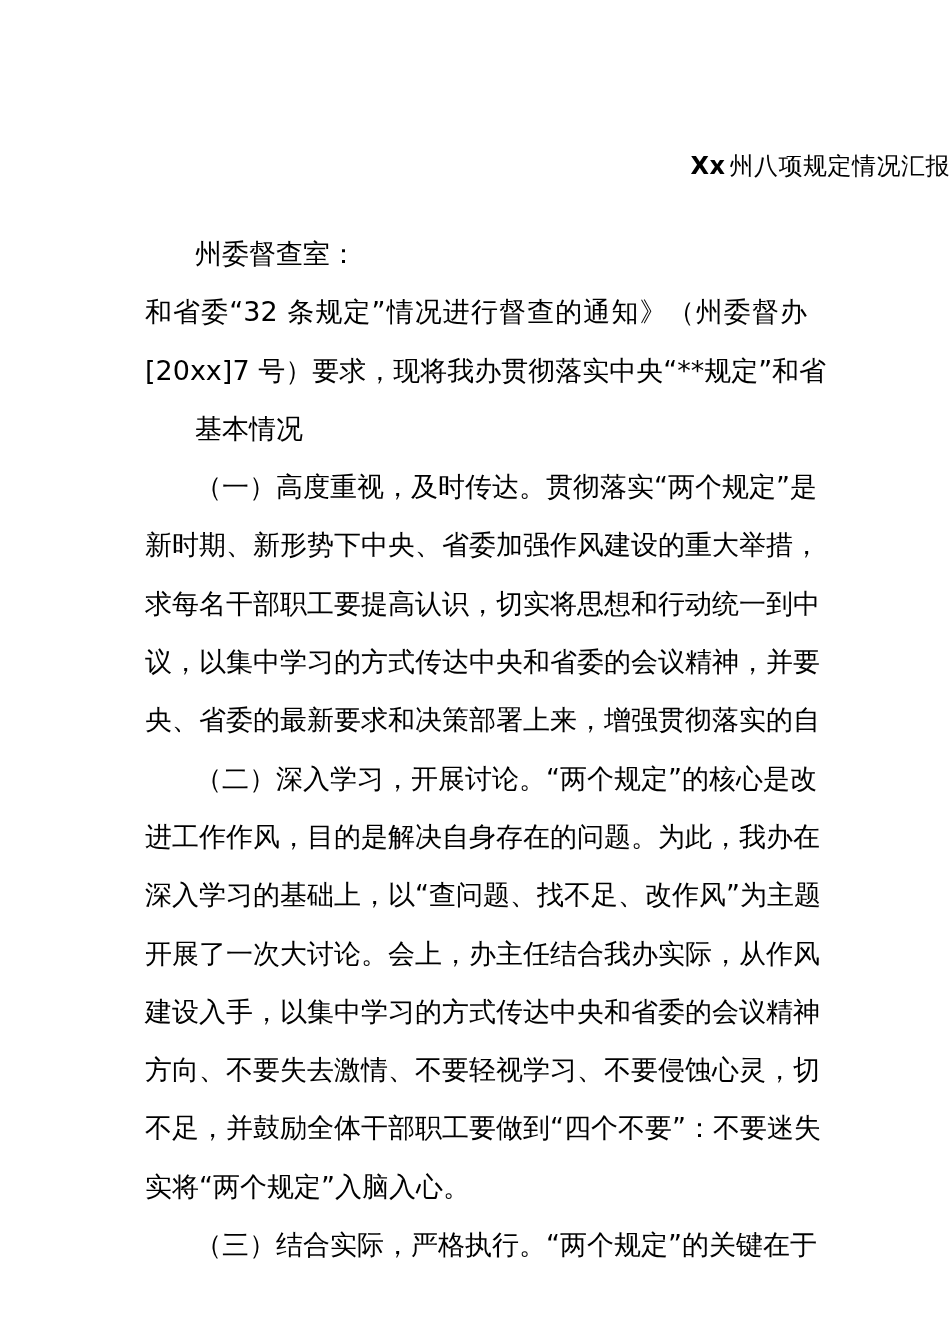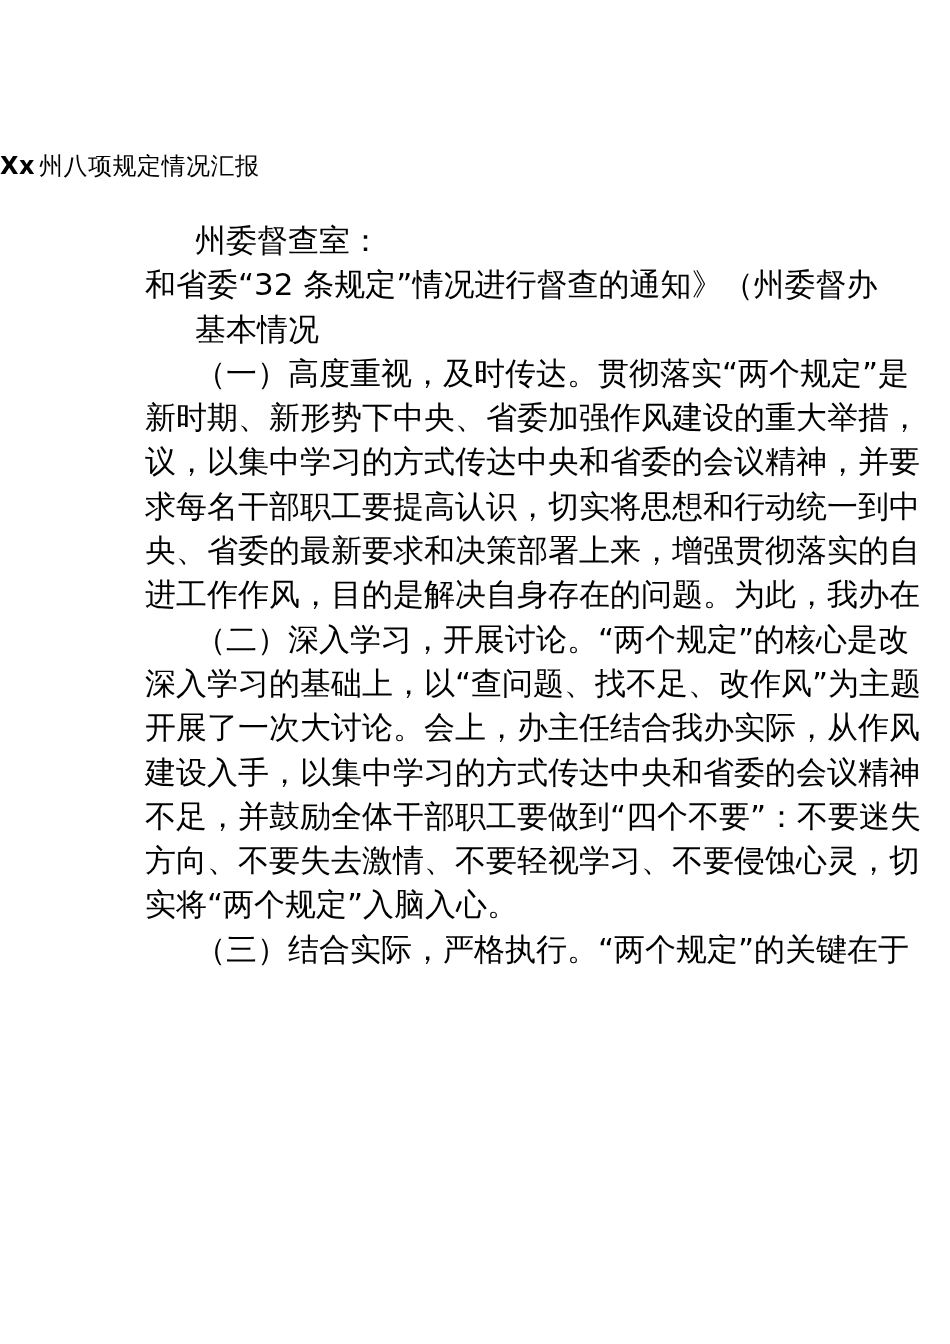"Xx 州八项规定情况汇报" .title { text-align: left -> right }
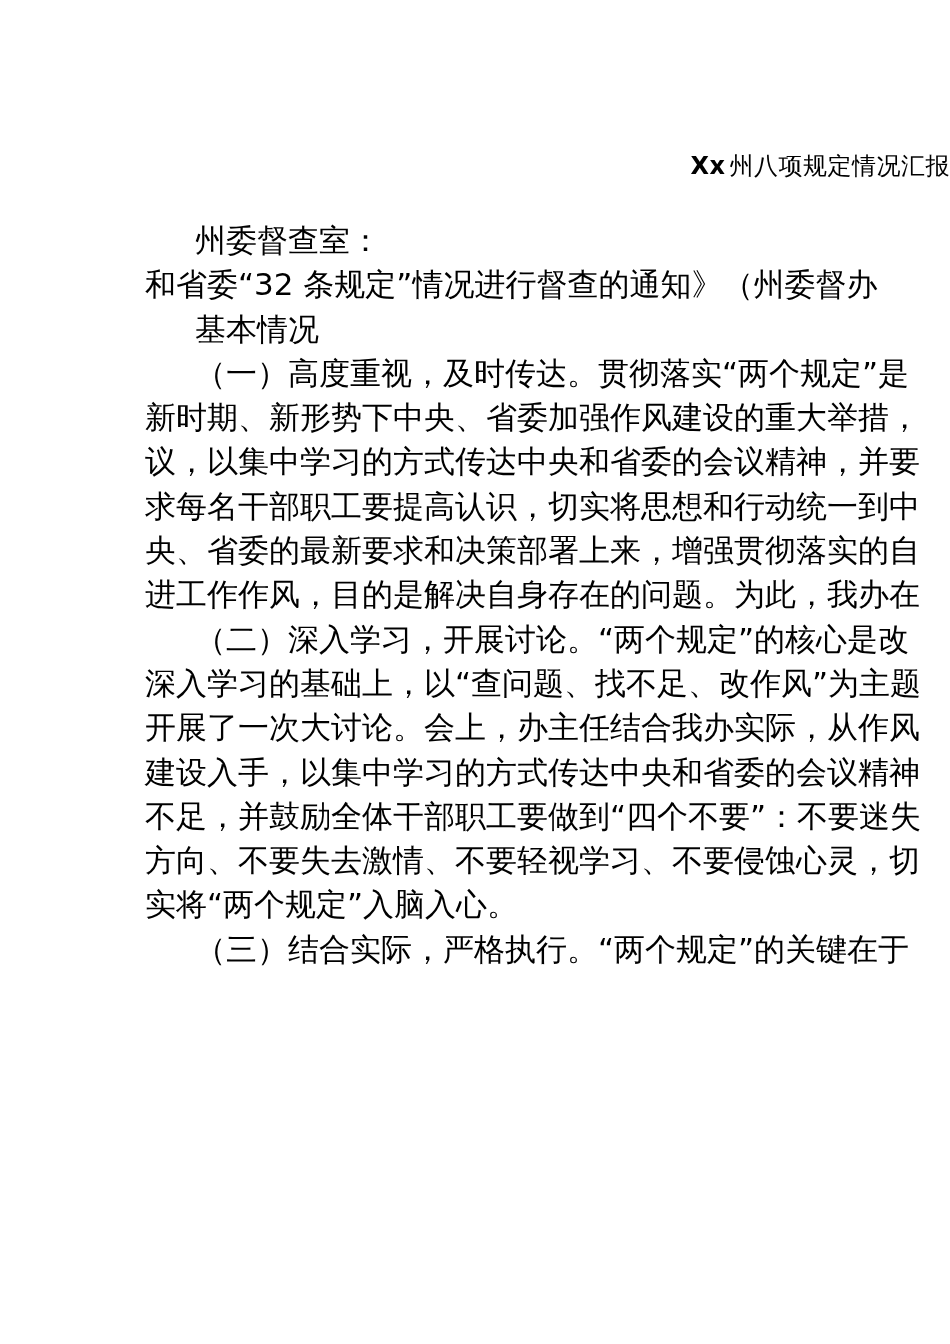"州委督查室：" .line { font-size: 31px -> 27px; margin-top: none -> 14px }
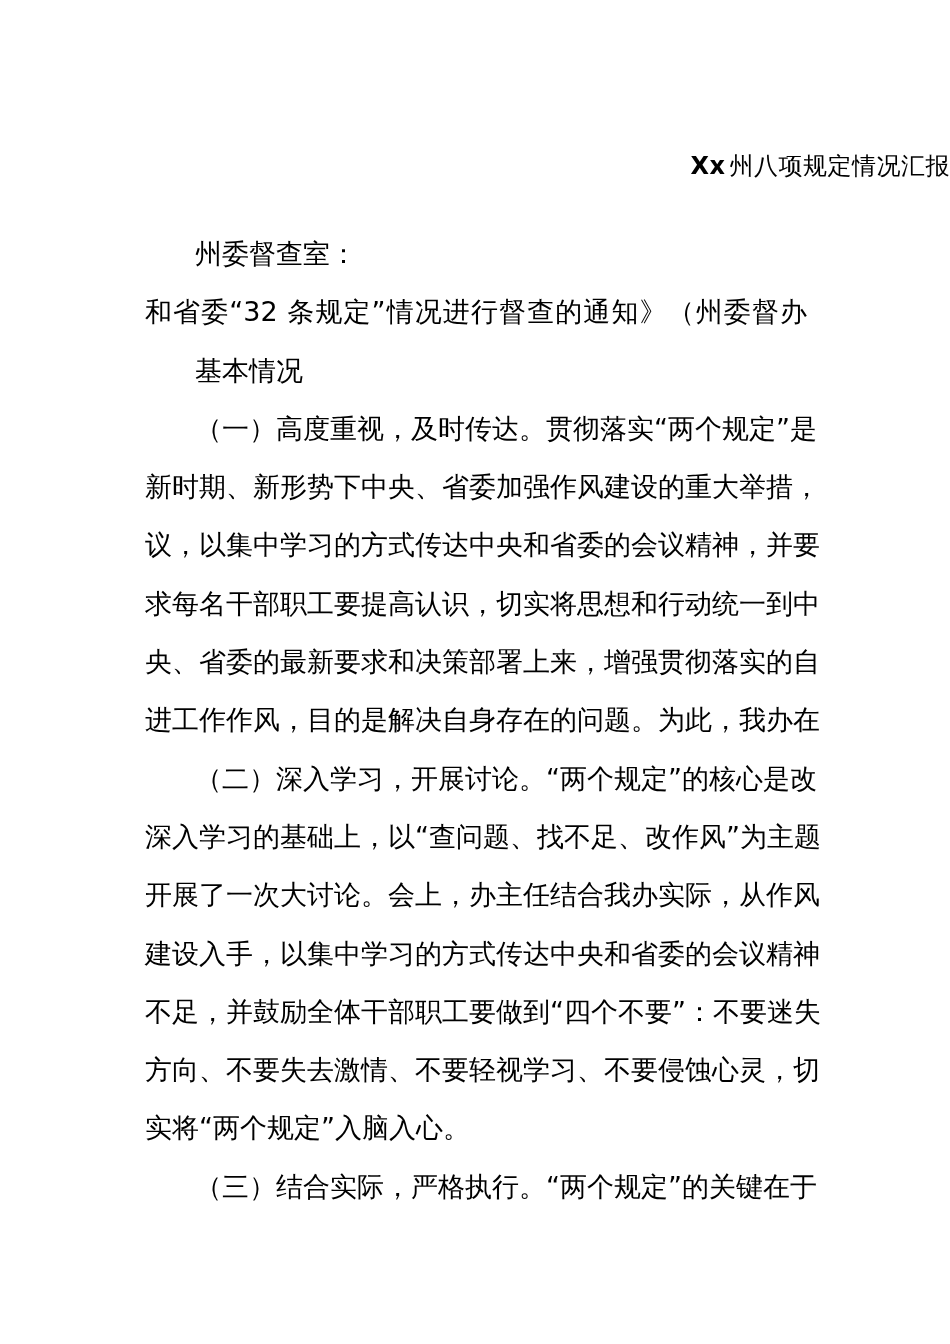"[20xx]7 号）要求，现将我办贯彻落实中央“**规定”和省" div.line { html: none -> <div>[20xx]7 号）要求，现将我办贯彻落实中央“**规定”和省</div> }
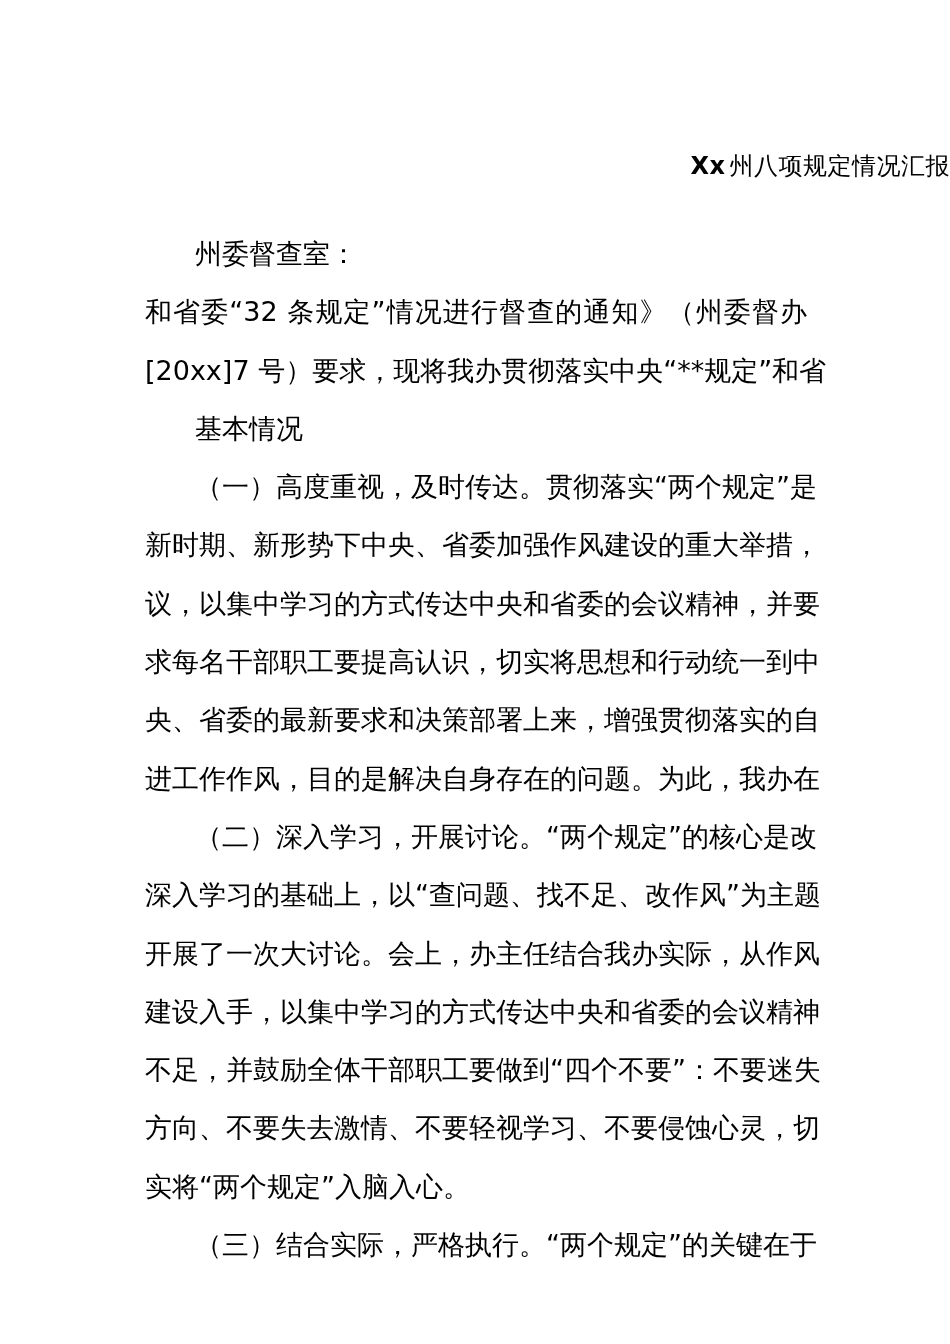"议，以集中学习的方式传达中央和省委的会议精神，并要" div.line { order: before "求每名干部职工要提高认识，切实将思想和行动统一到中" -> after "求每名干部职工要提高认识，切实将思想和行动统一到中" }
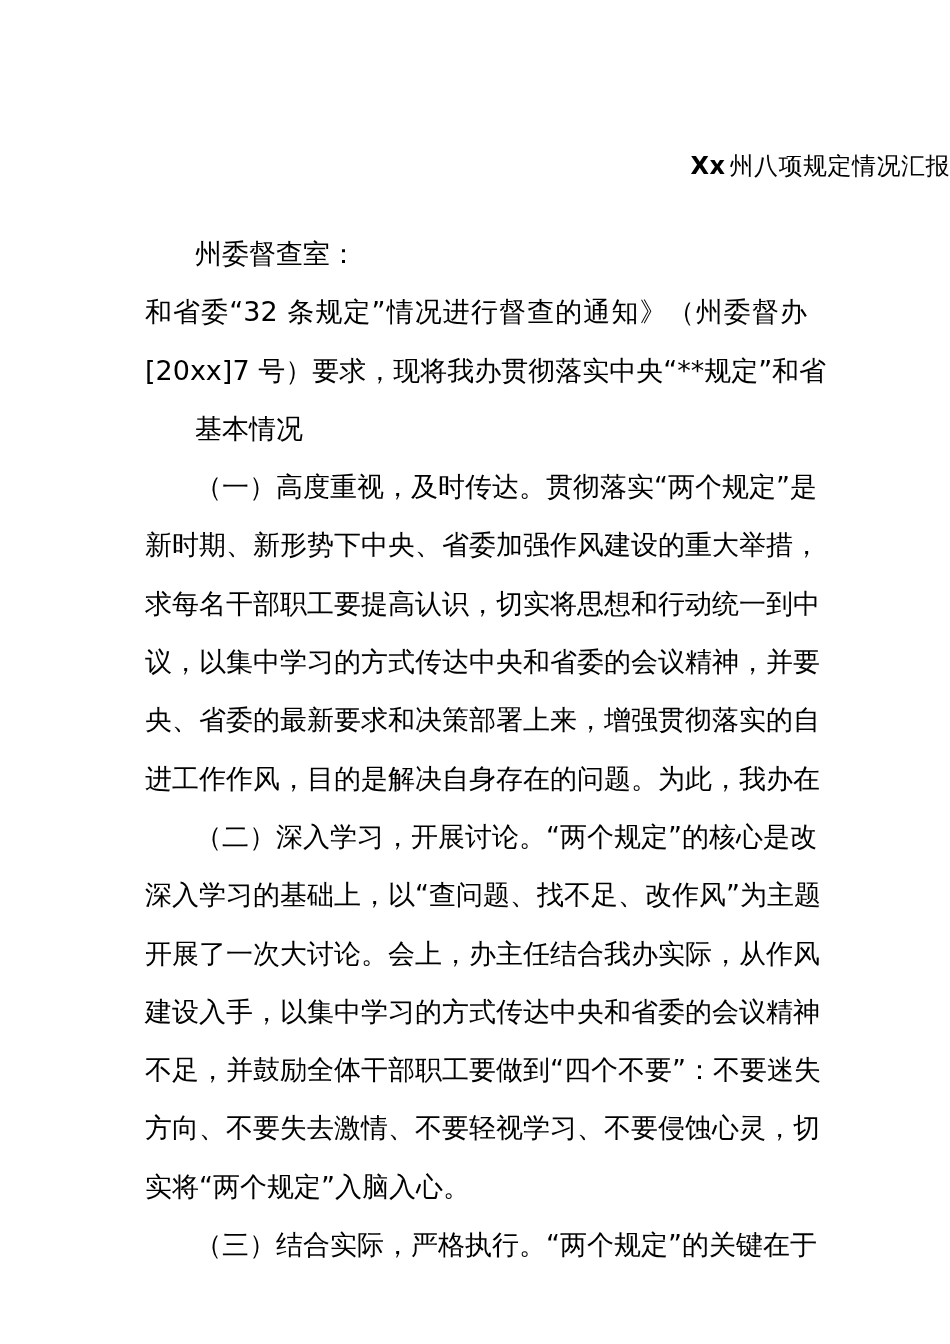"进工作作风，目的是解决自身存在的问题。为此，我办在" div.line { order: before "（二）深入学习，开展讨论。“两个规定”的核心是改" -> after "（二）深入学习，开展讨论。“两个规定”的核心是改" }
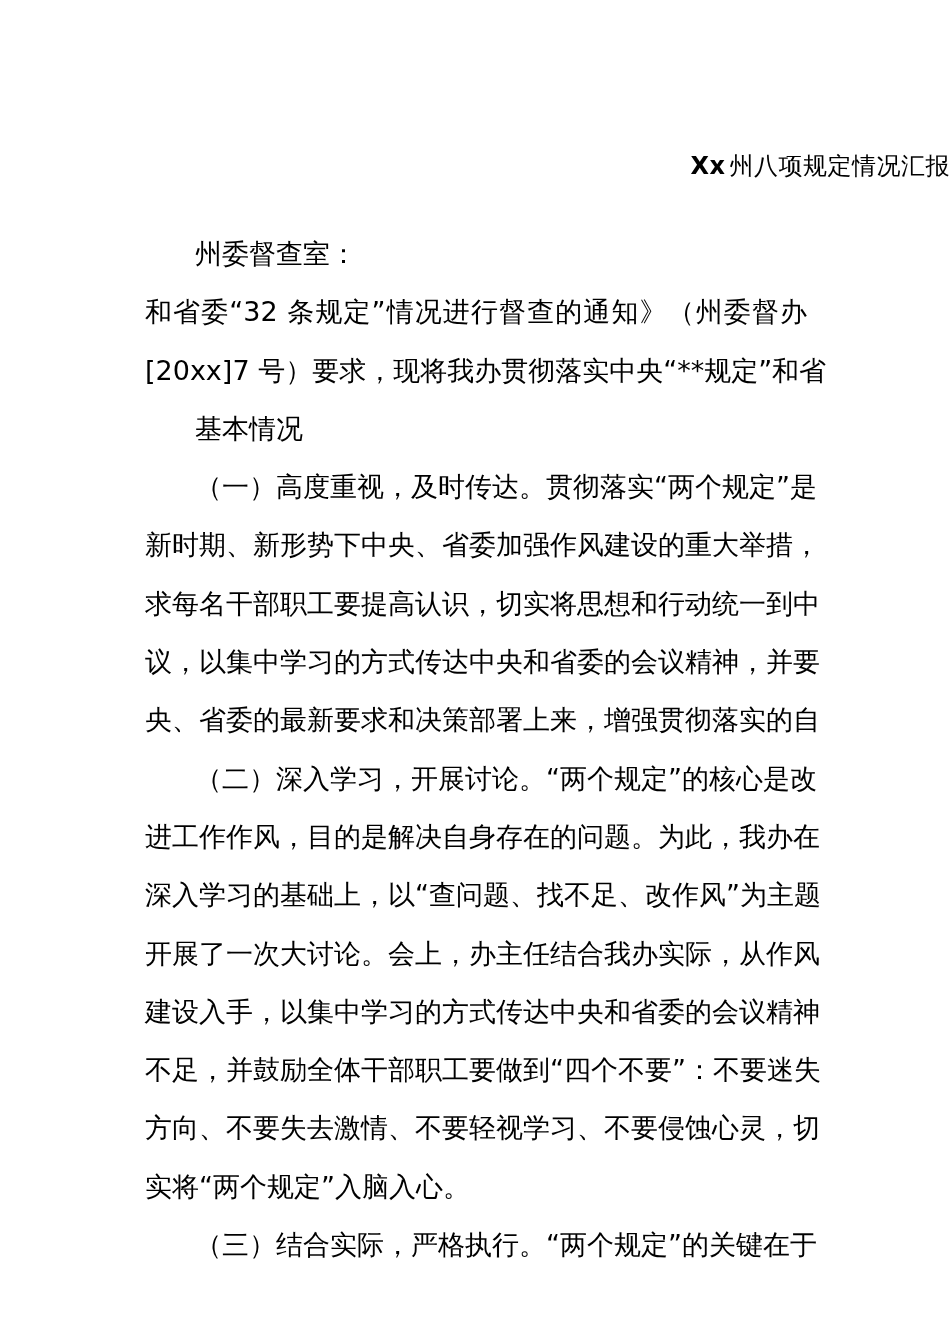"不足，并鼓励全体干部职工要做到“四个不要”：不要迷失" div.line { order: before "方向、不要失去激情、不要轻视学习、不要侵蚀心灵，切" -> after "方向、不要失去激情、不要轻视学习、不要侵蚀心灵，切" }
